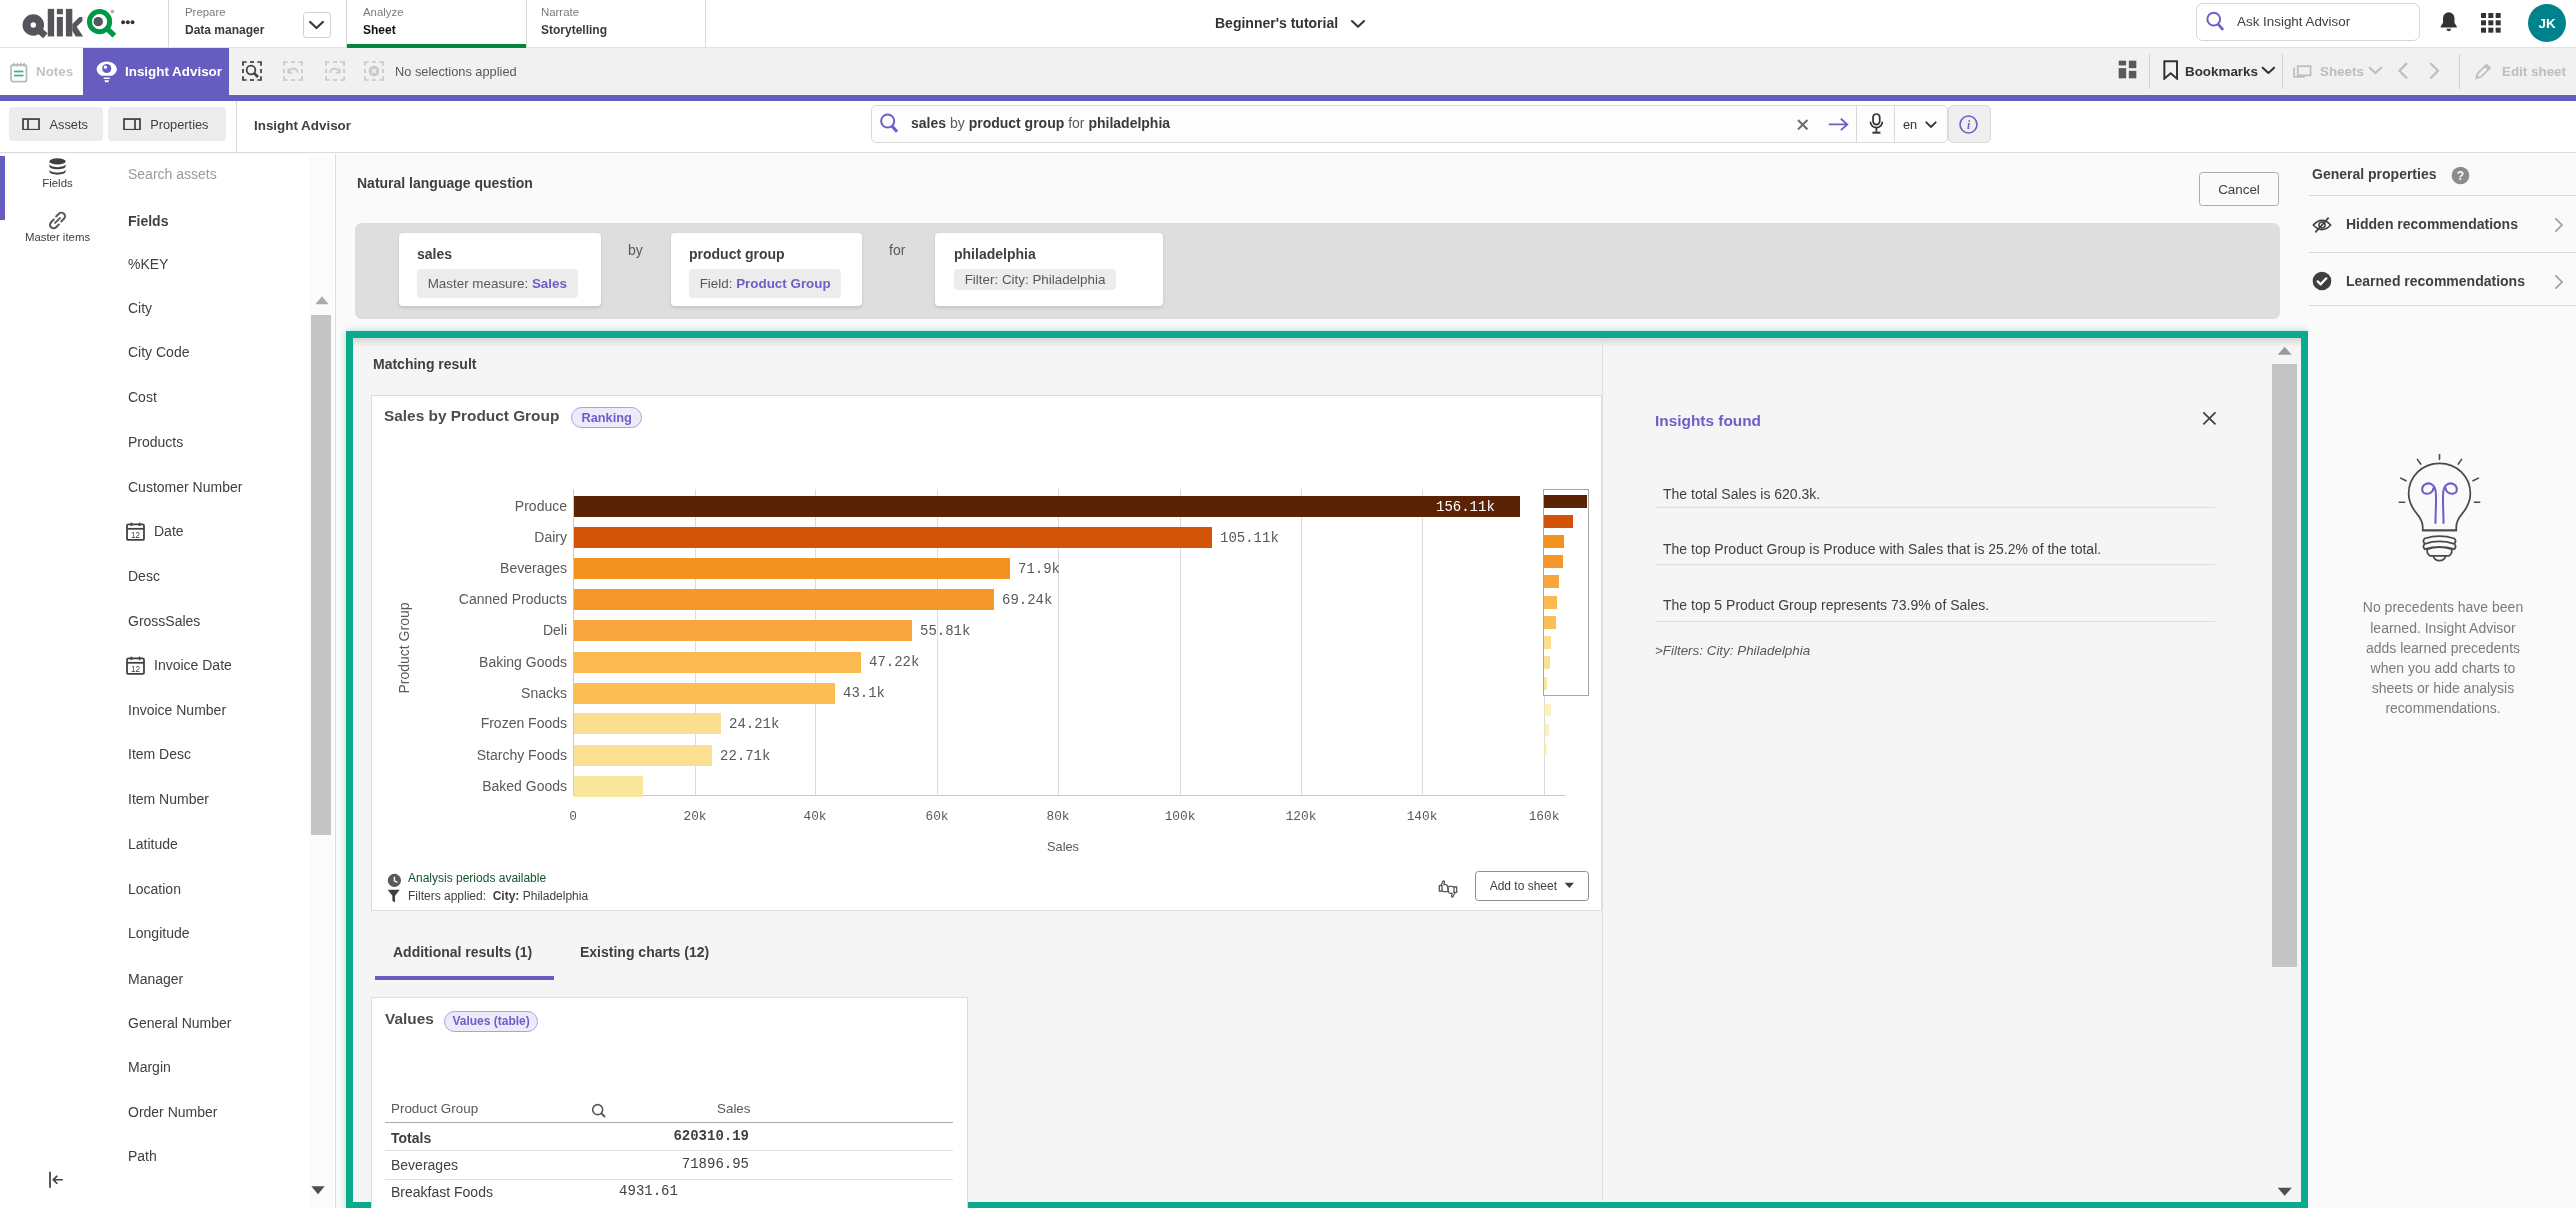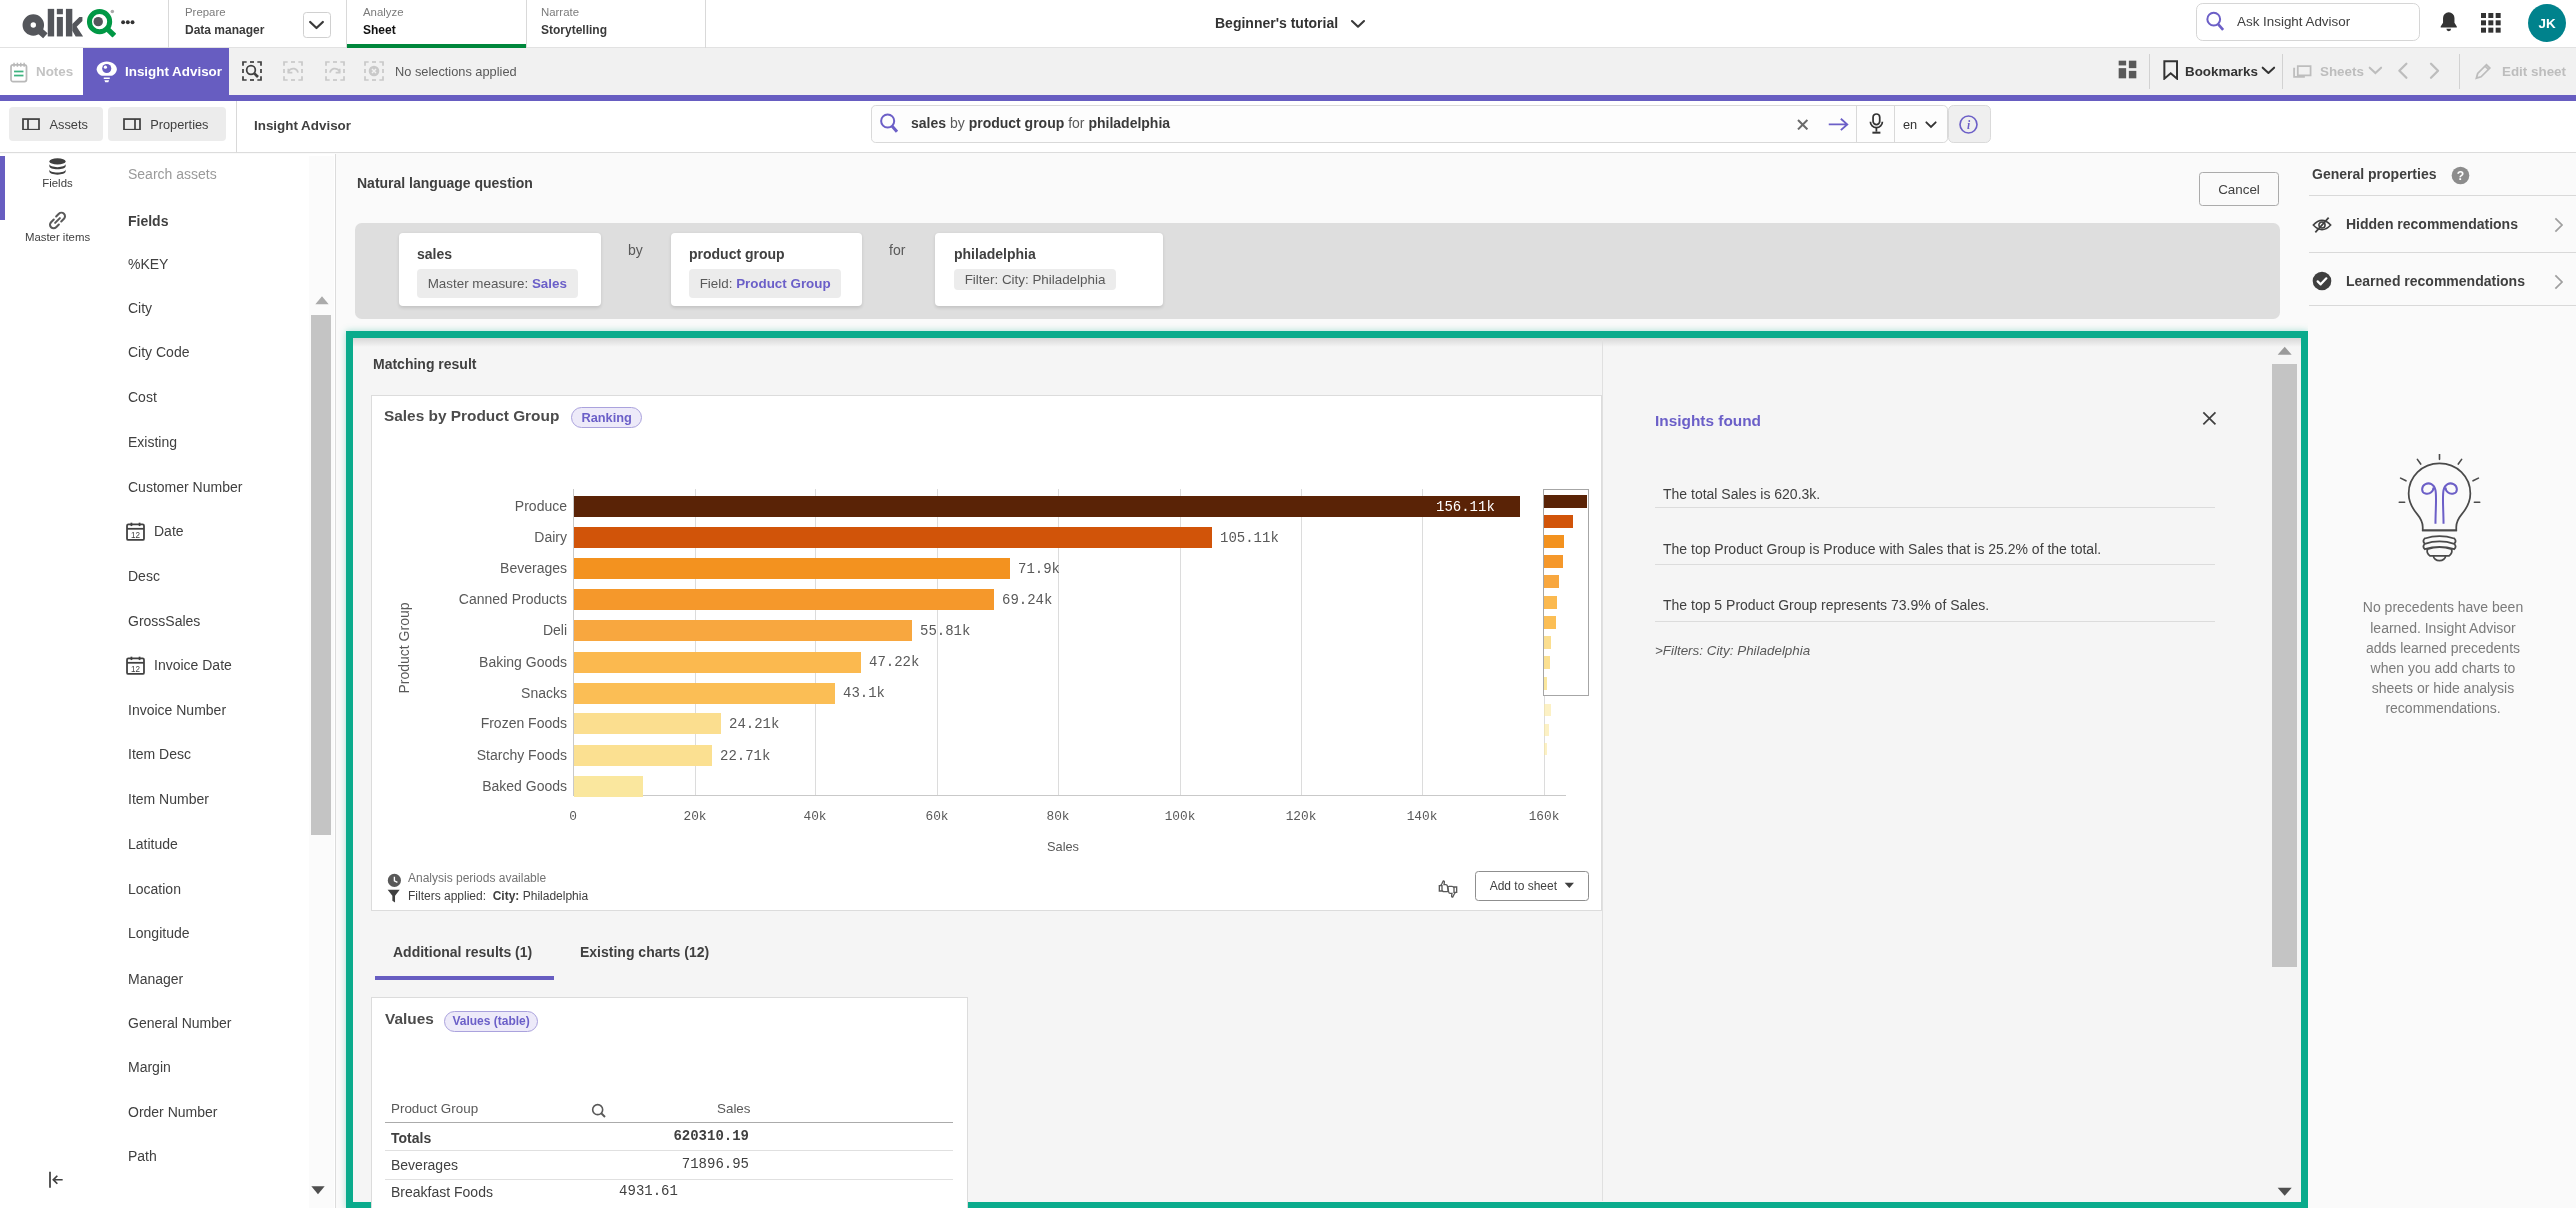"Existing" div.fielditem { text: Existing -> Products }
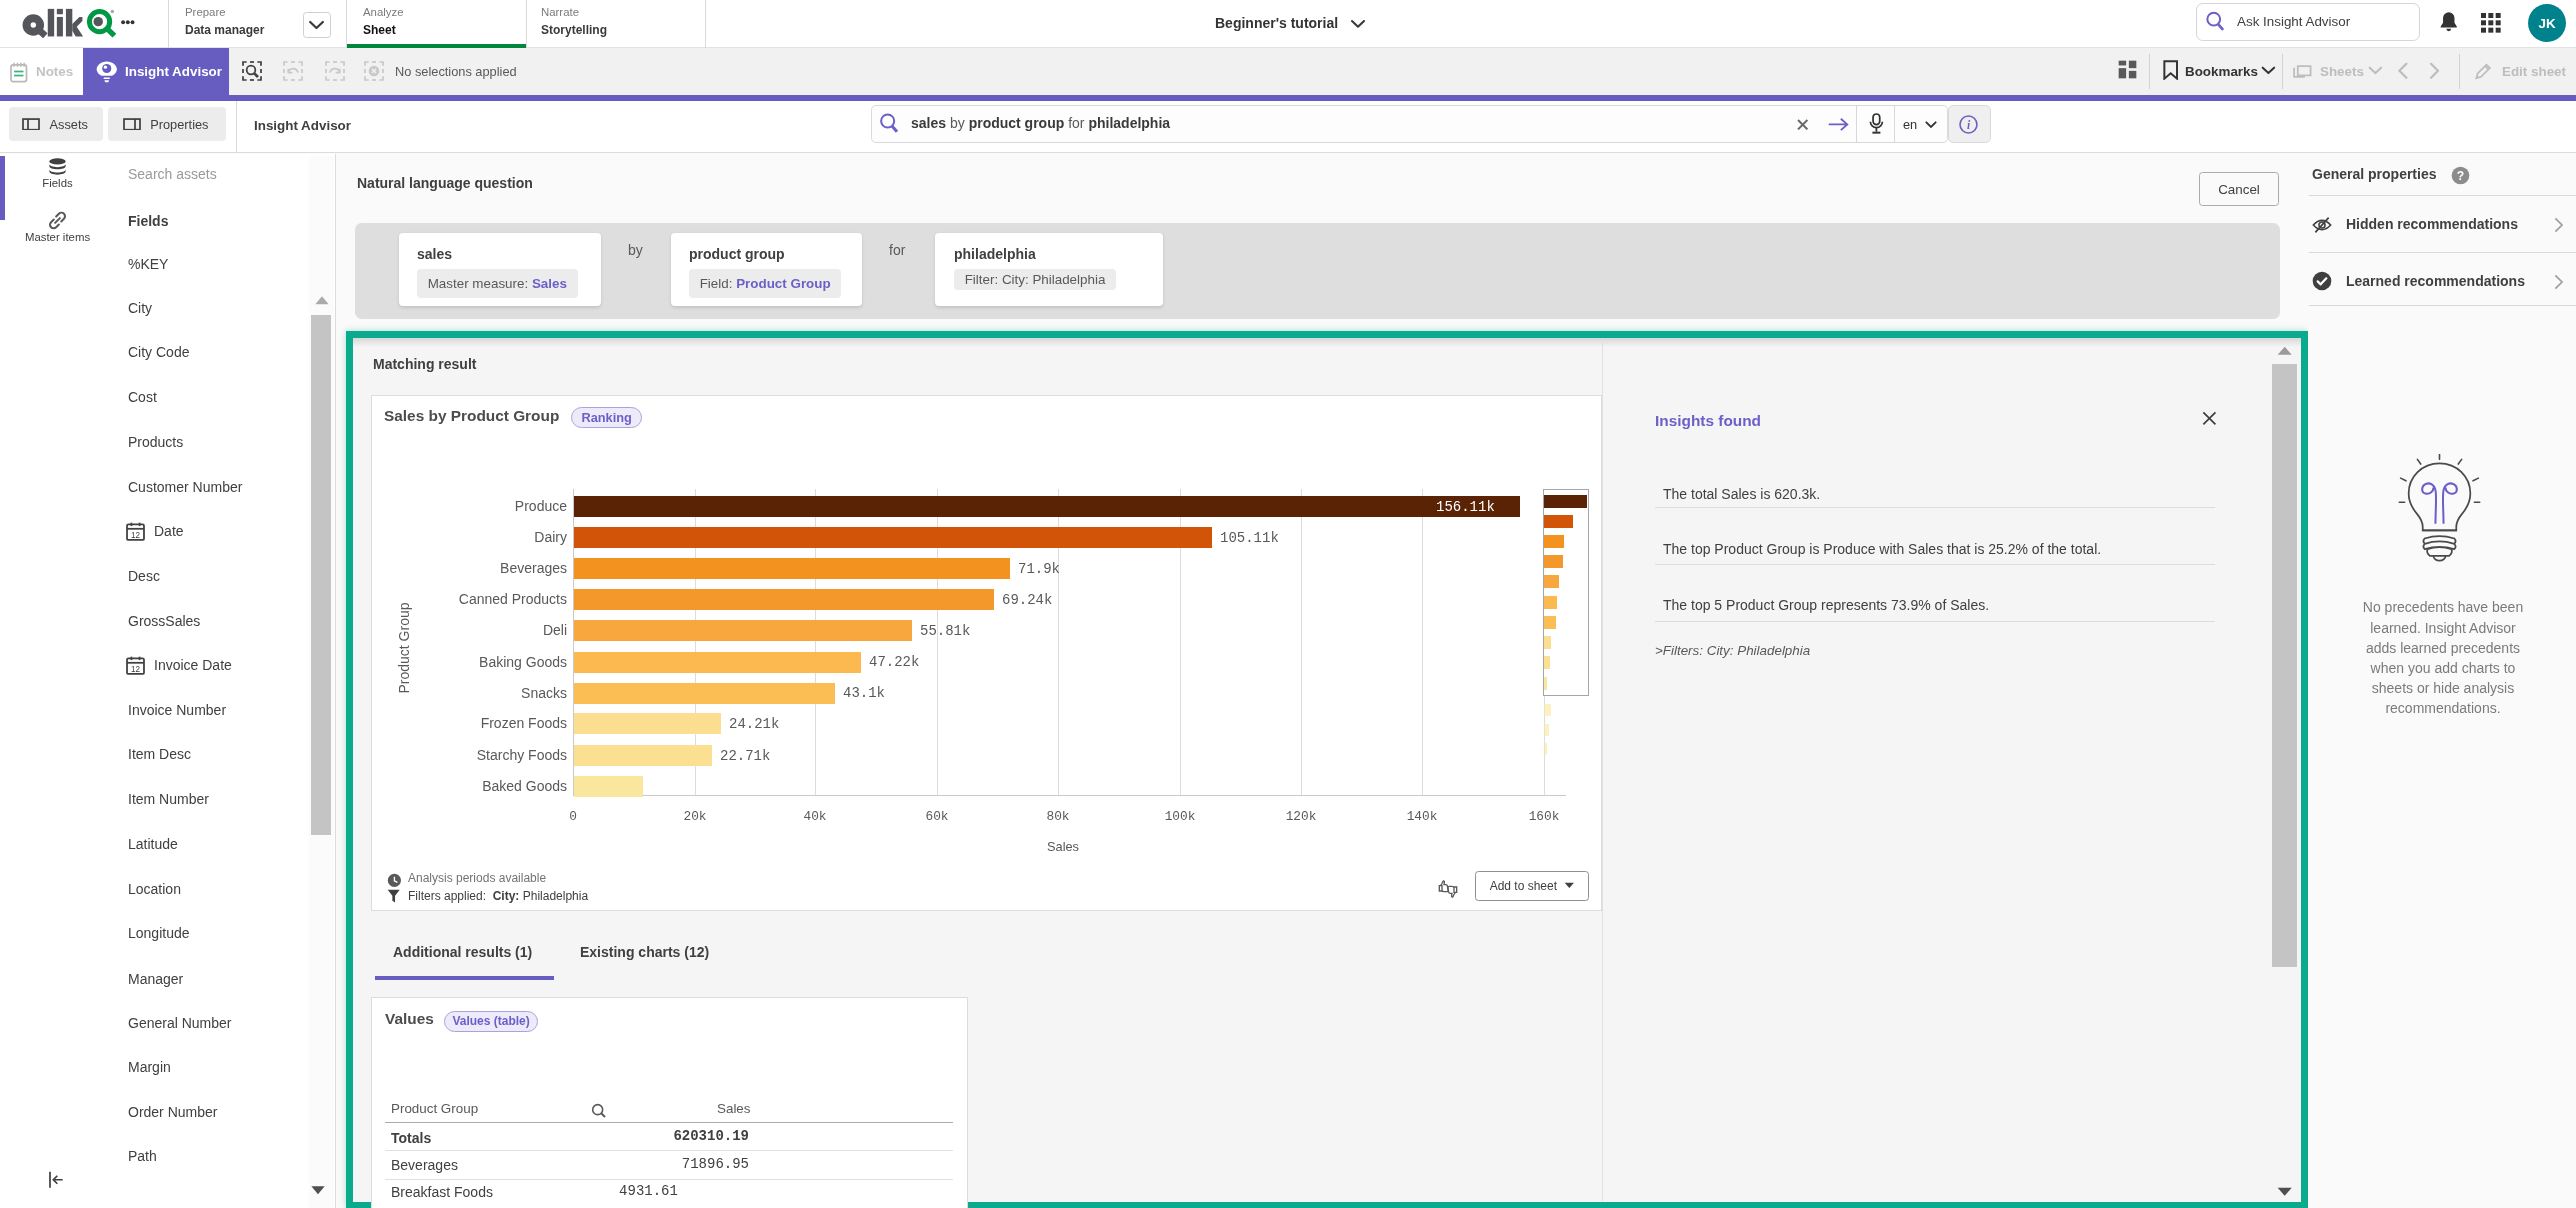"Analysis periods available" div.abs { color: #737373 -> #14532d }
